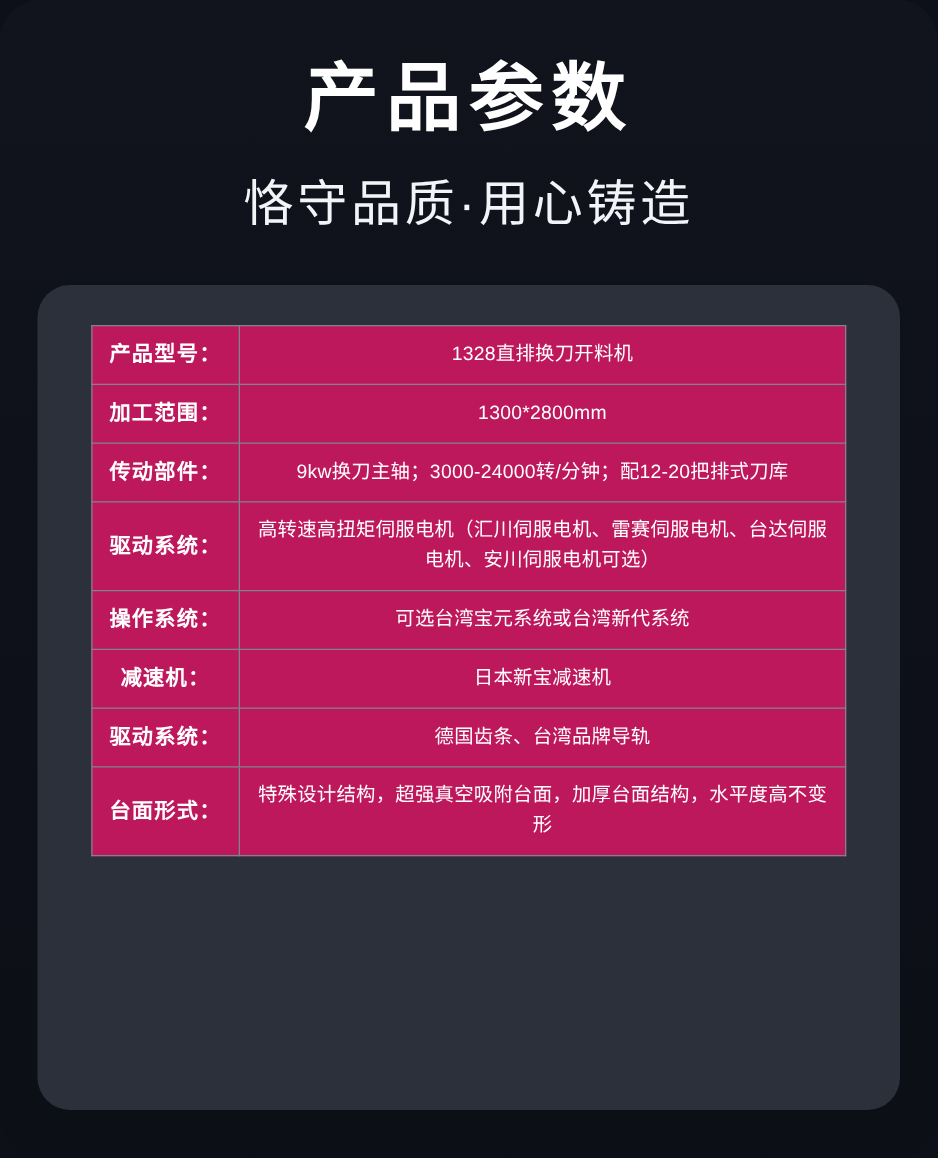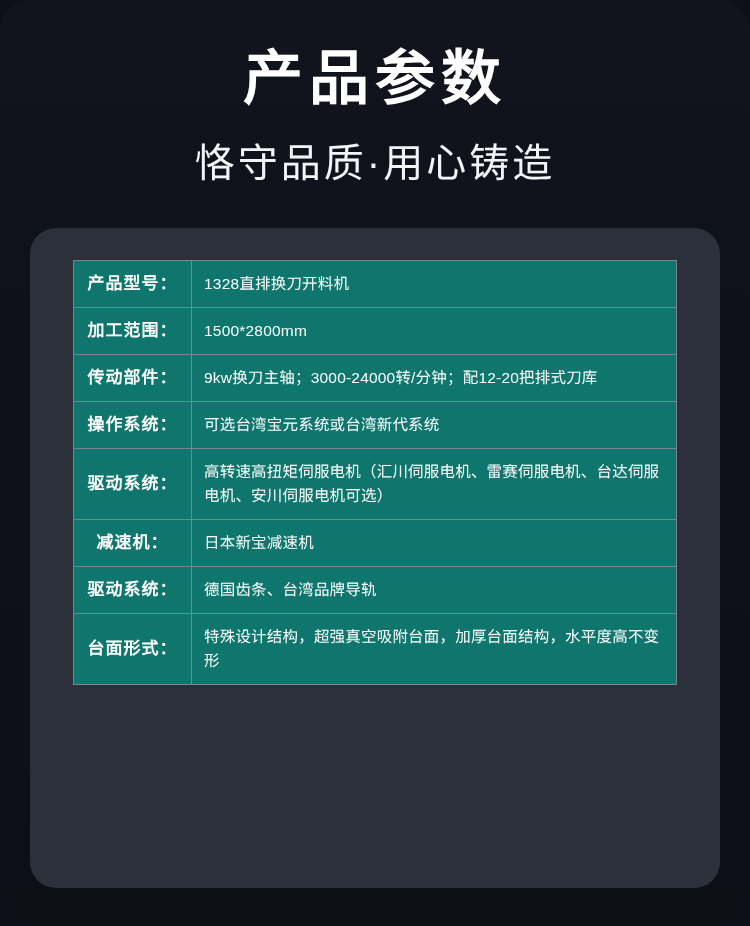"产品型号：" table.spec { background: #0f766e -> #be185d }
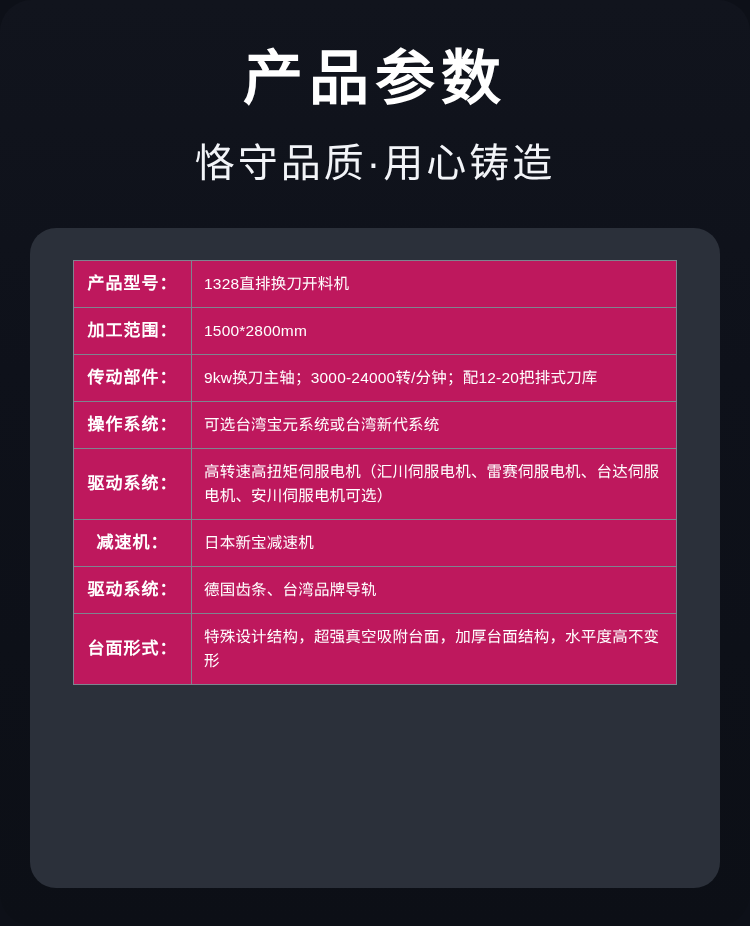"1328直排换刀开料机" td.value { text-align: none -> center }
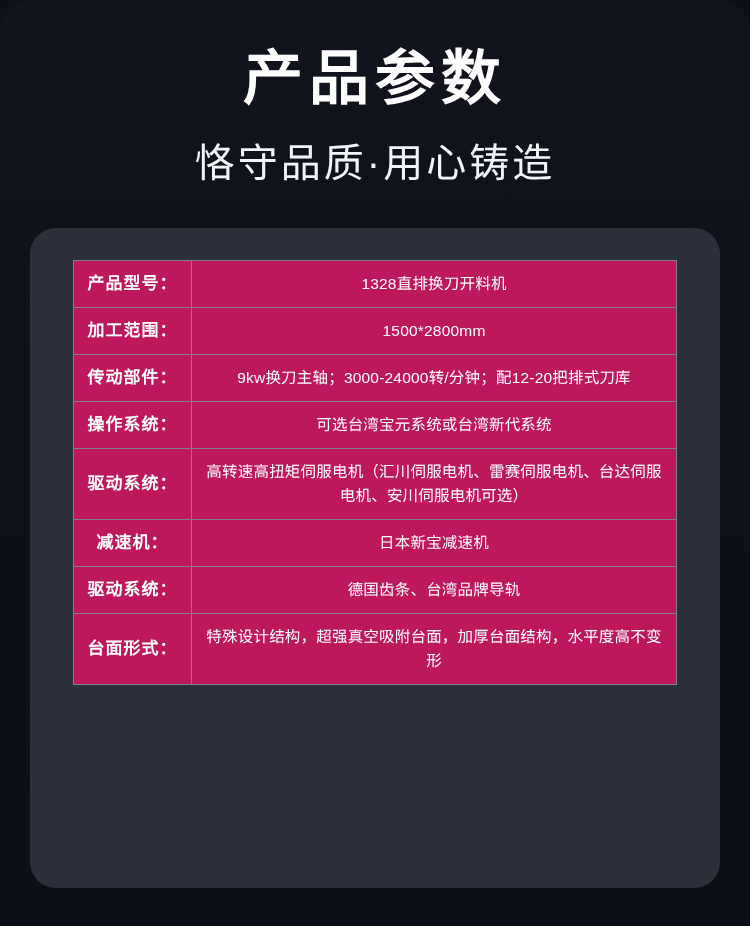"1500*2800mm" td.value { text: 1500 -> 1300 }
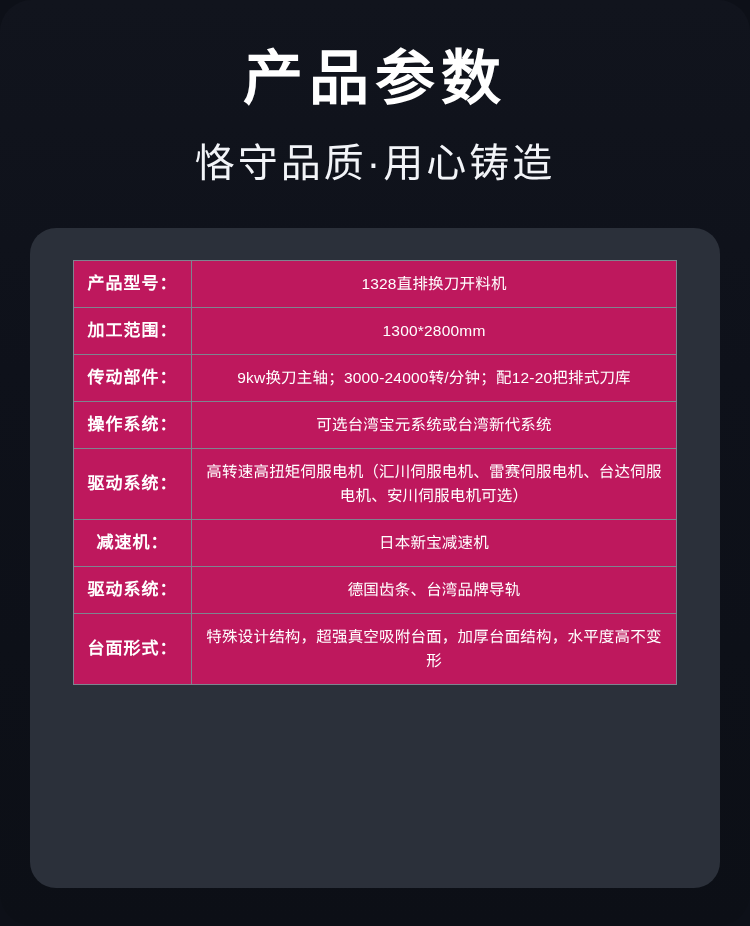"操作系统：" tr { order: before "驱动系统：" -> after "驱动系统：" }
